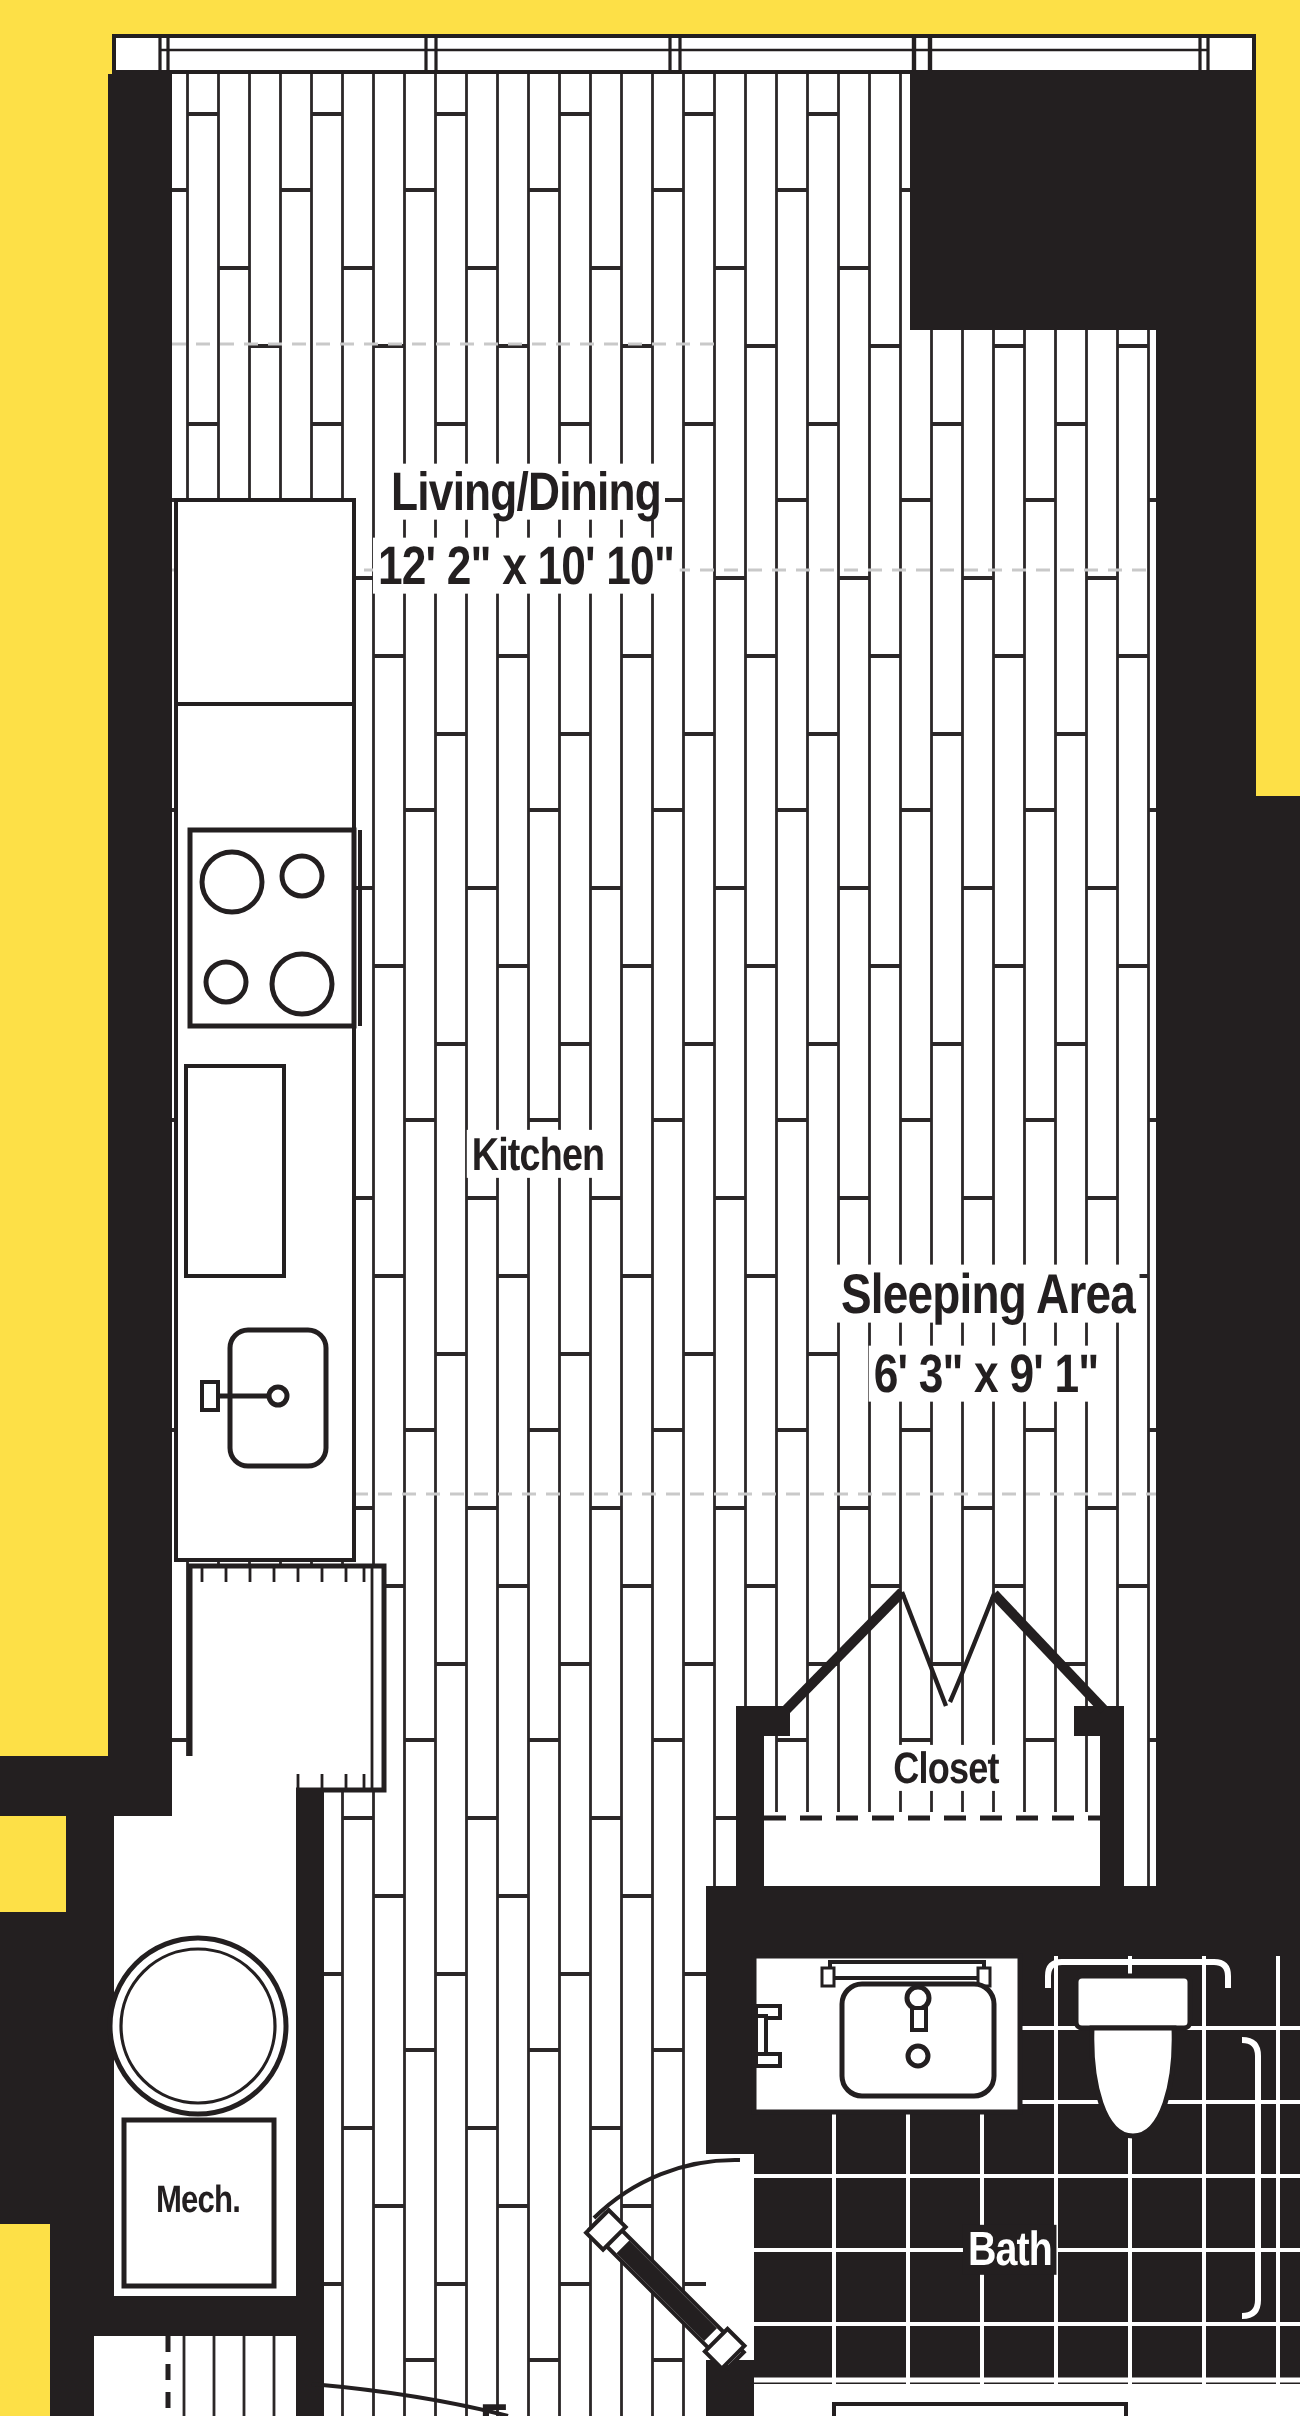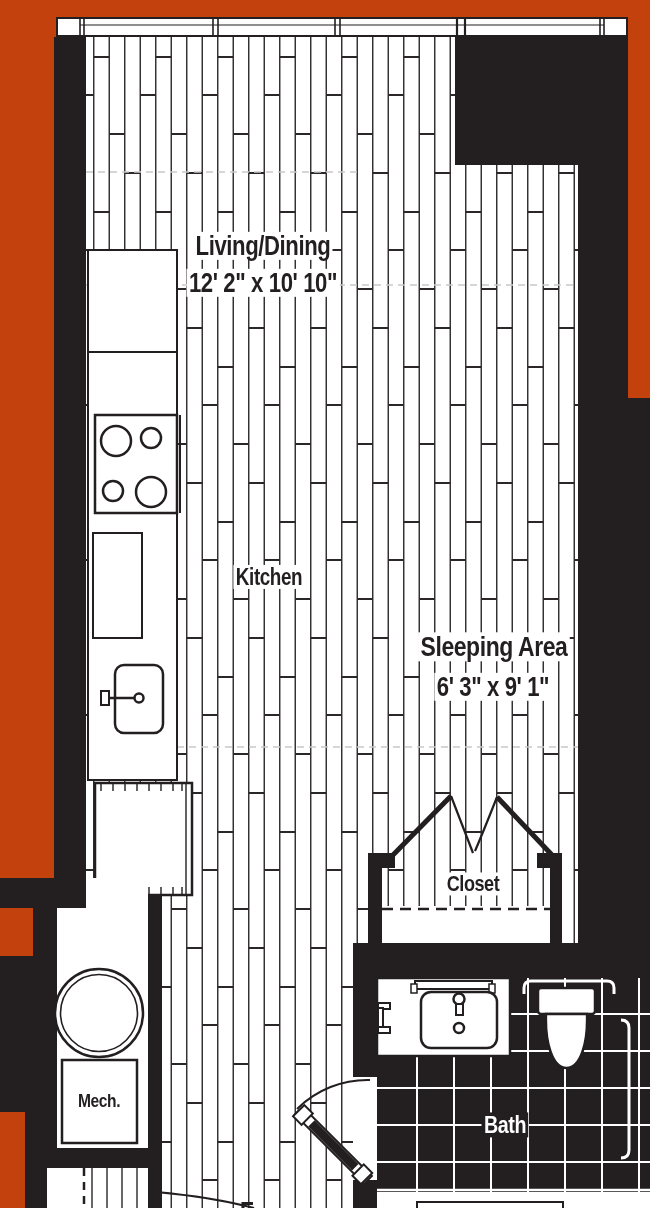"Living/Dining" #stage { background: #c2410c -> #fde047 }
